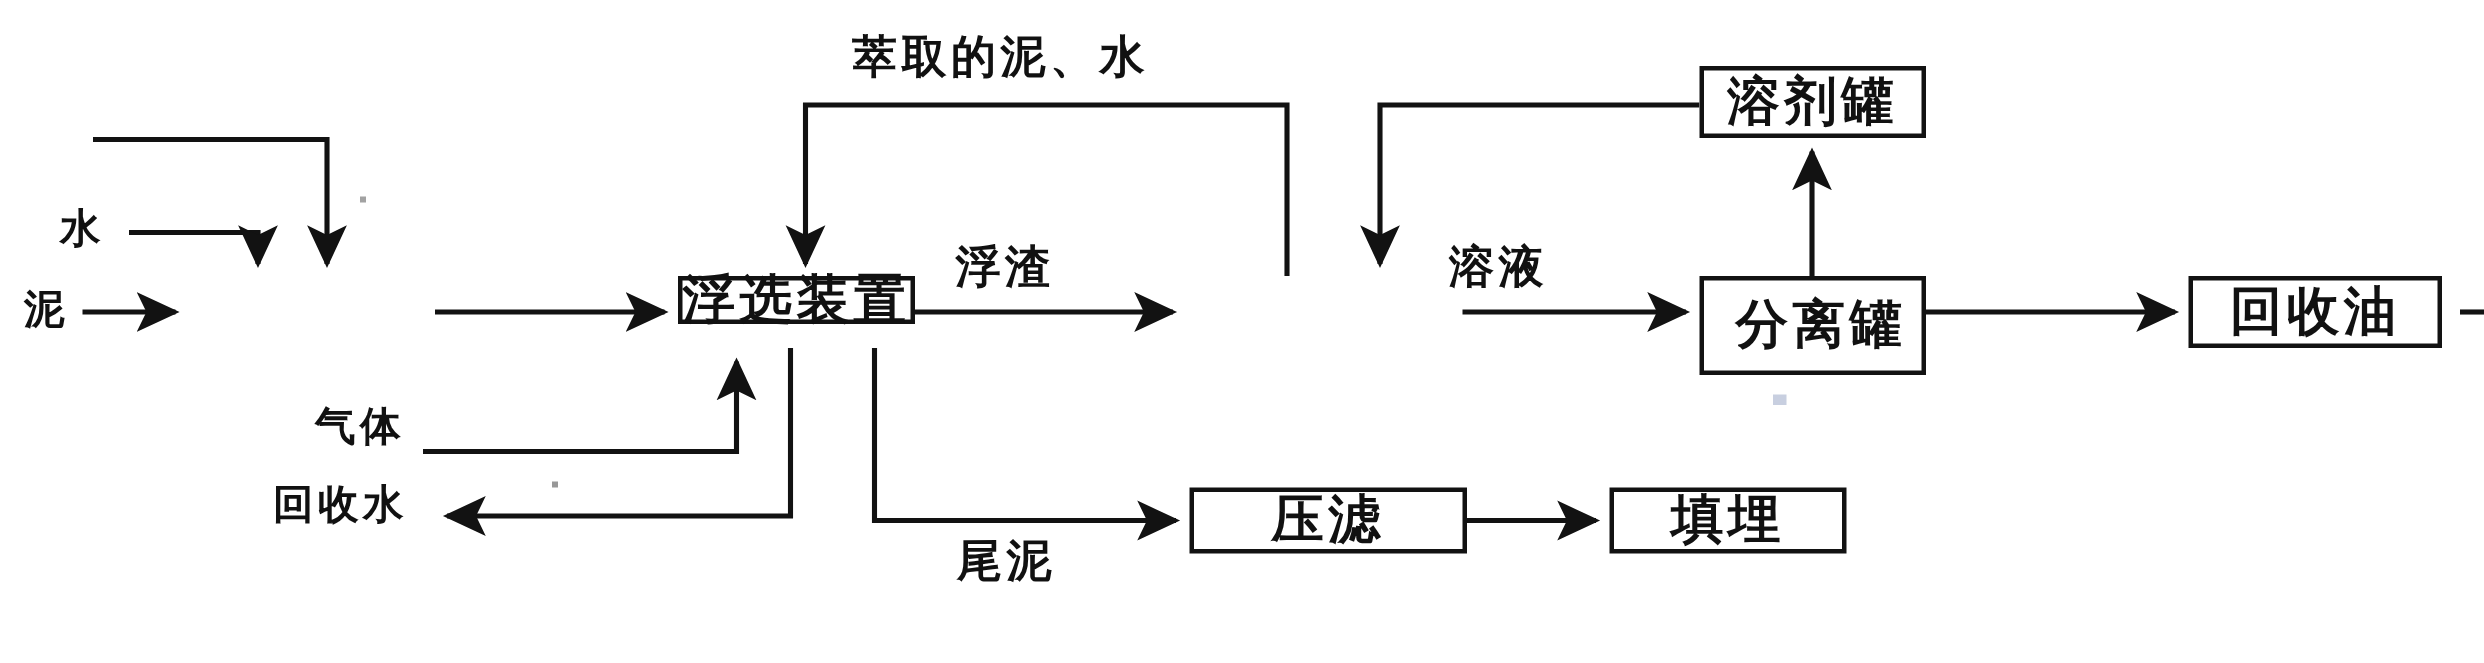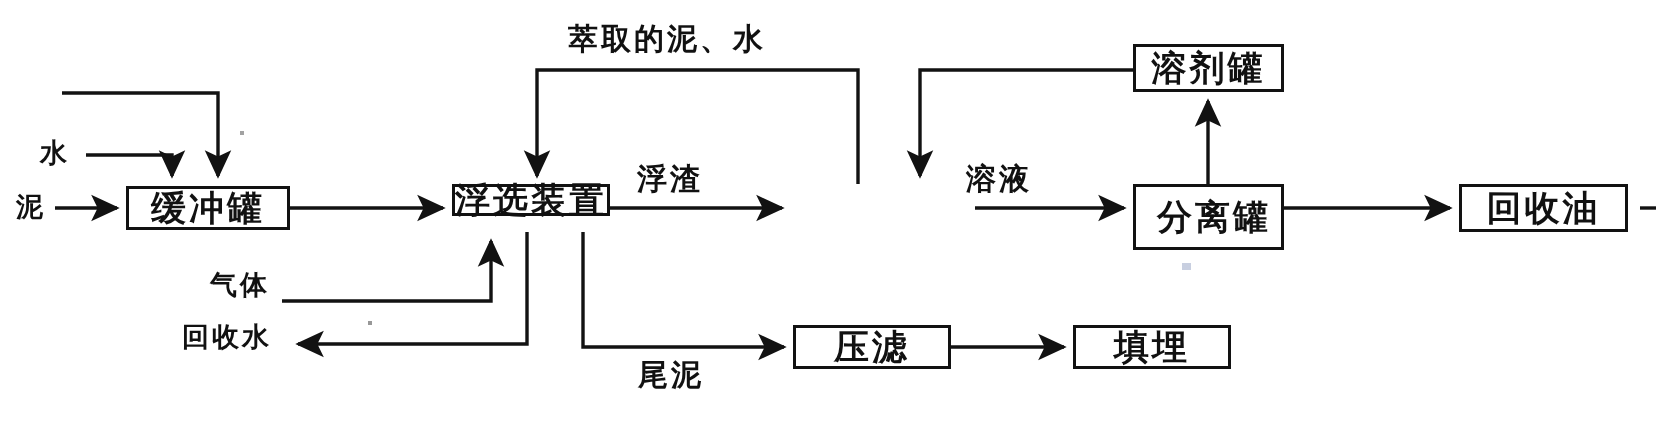"缓冲罐" div.node-box { html: <div> <span>缓冲罐</span> </div> -> none }
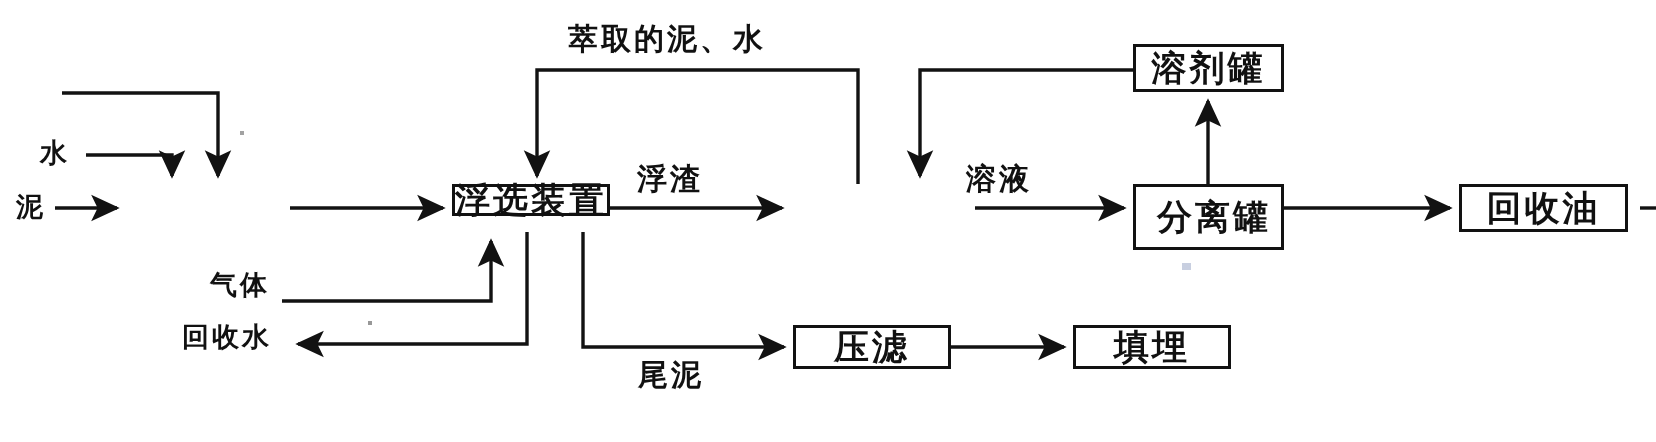"压滤" div.node-box { width: 158px -> 185px }
